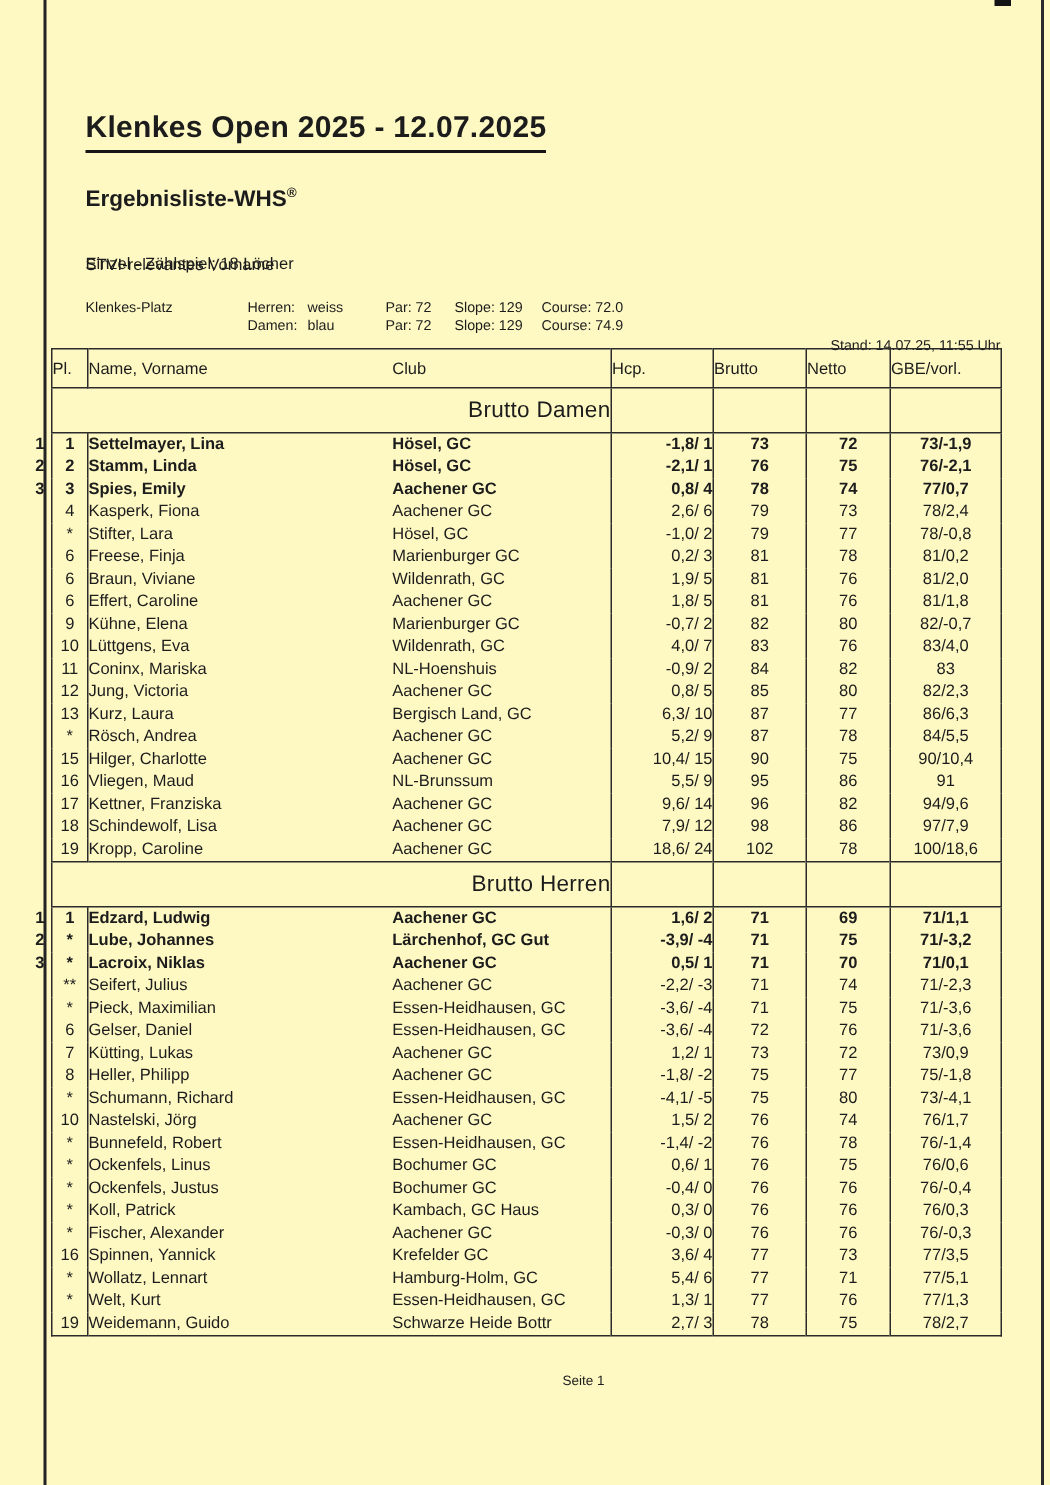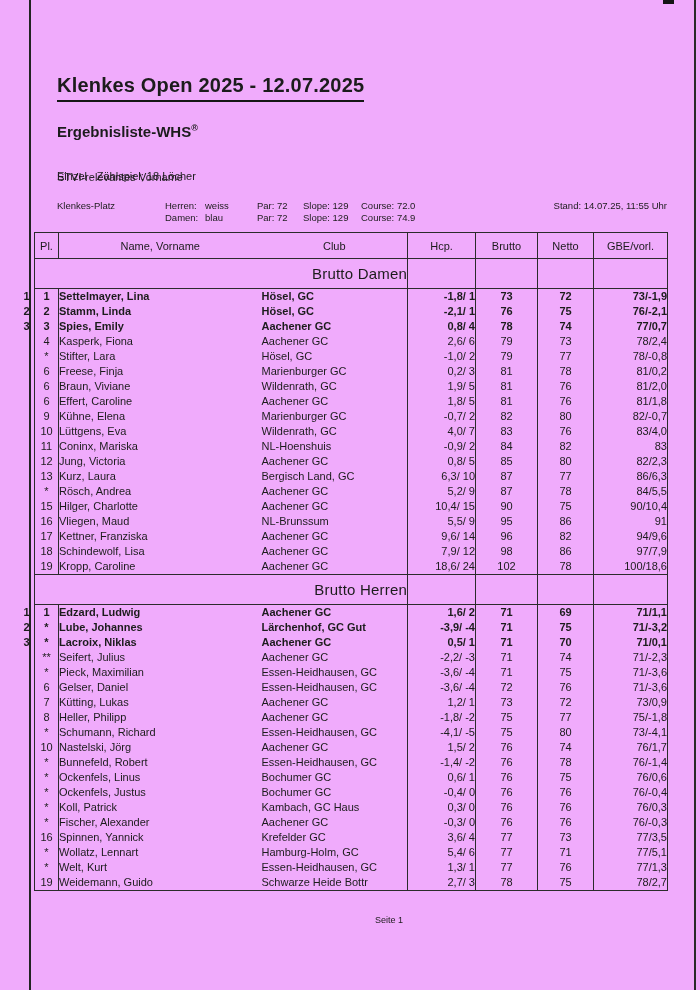"Klenkes Open 2025 - 12.07.2025" .page { background: #f0abfc -> #fef9c3 }
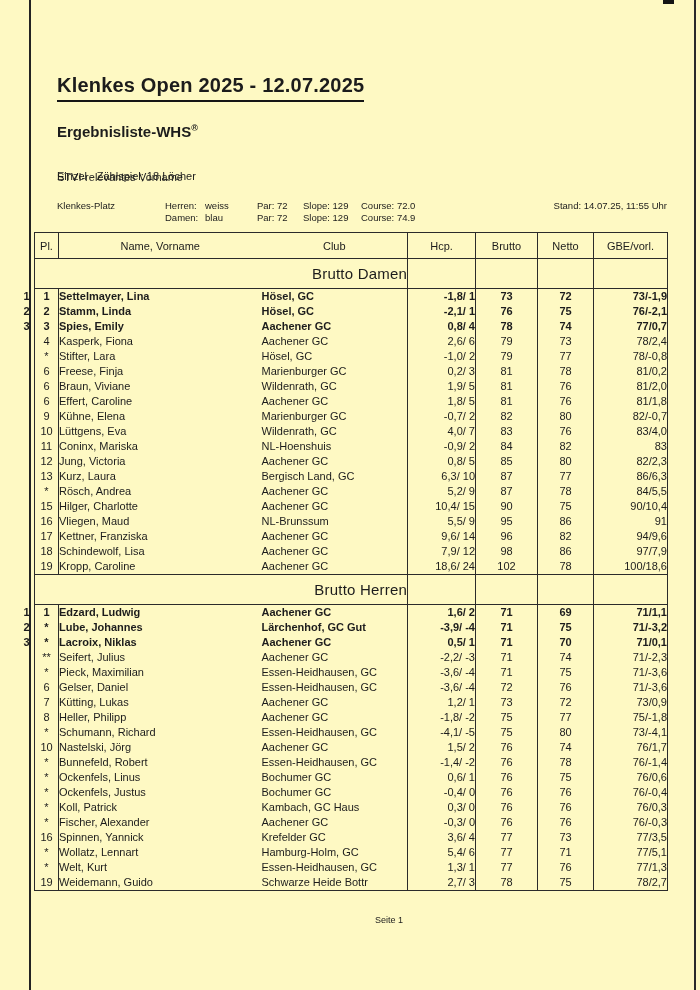"Stand: 14.07.25, 11:55 Uhr" .stand { top: 200px -> 225px }
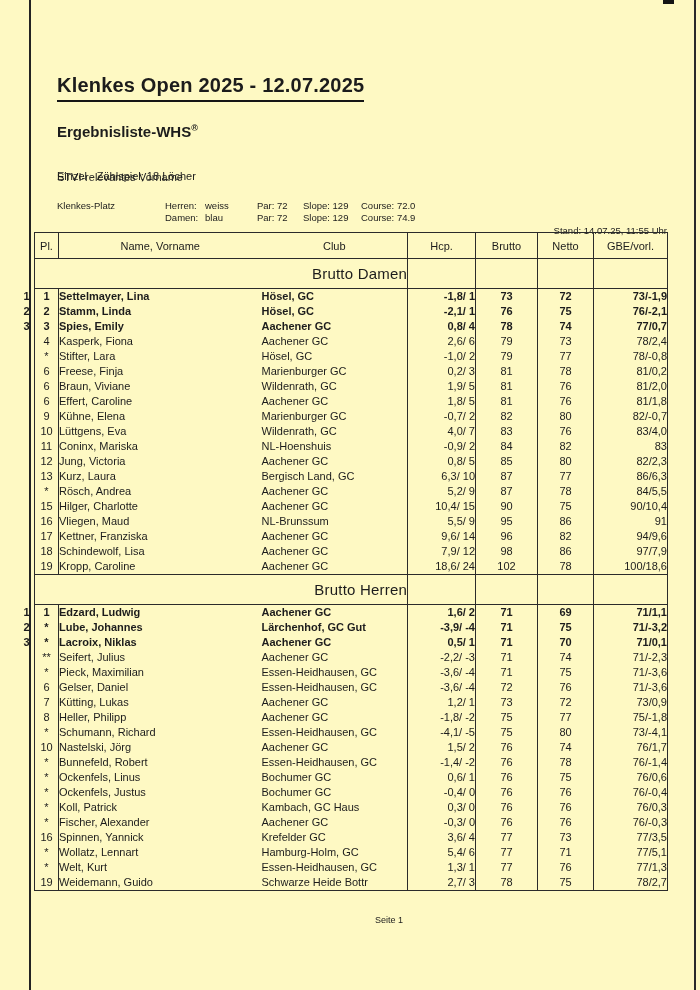"Pl." tr.head th { text-align: center -> left }
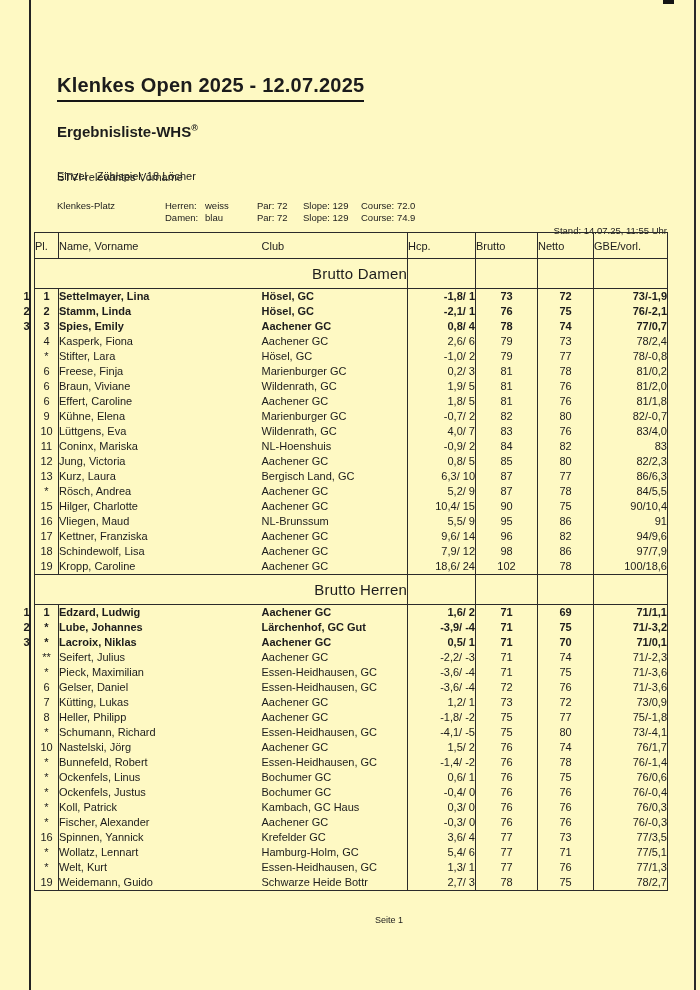"73/-1,9" td.col-gbe { text-align: right -> center }
